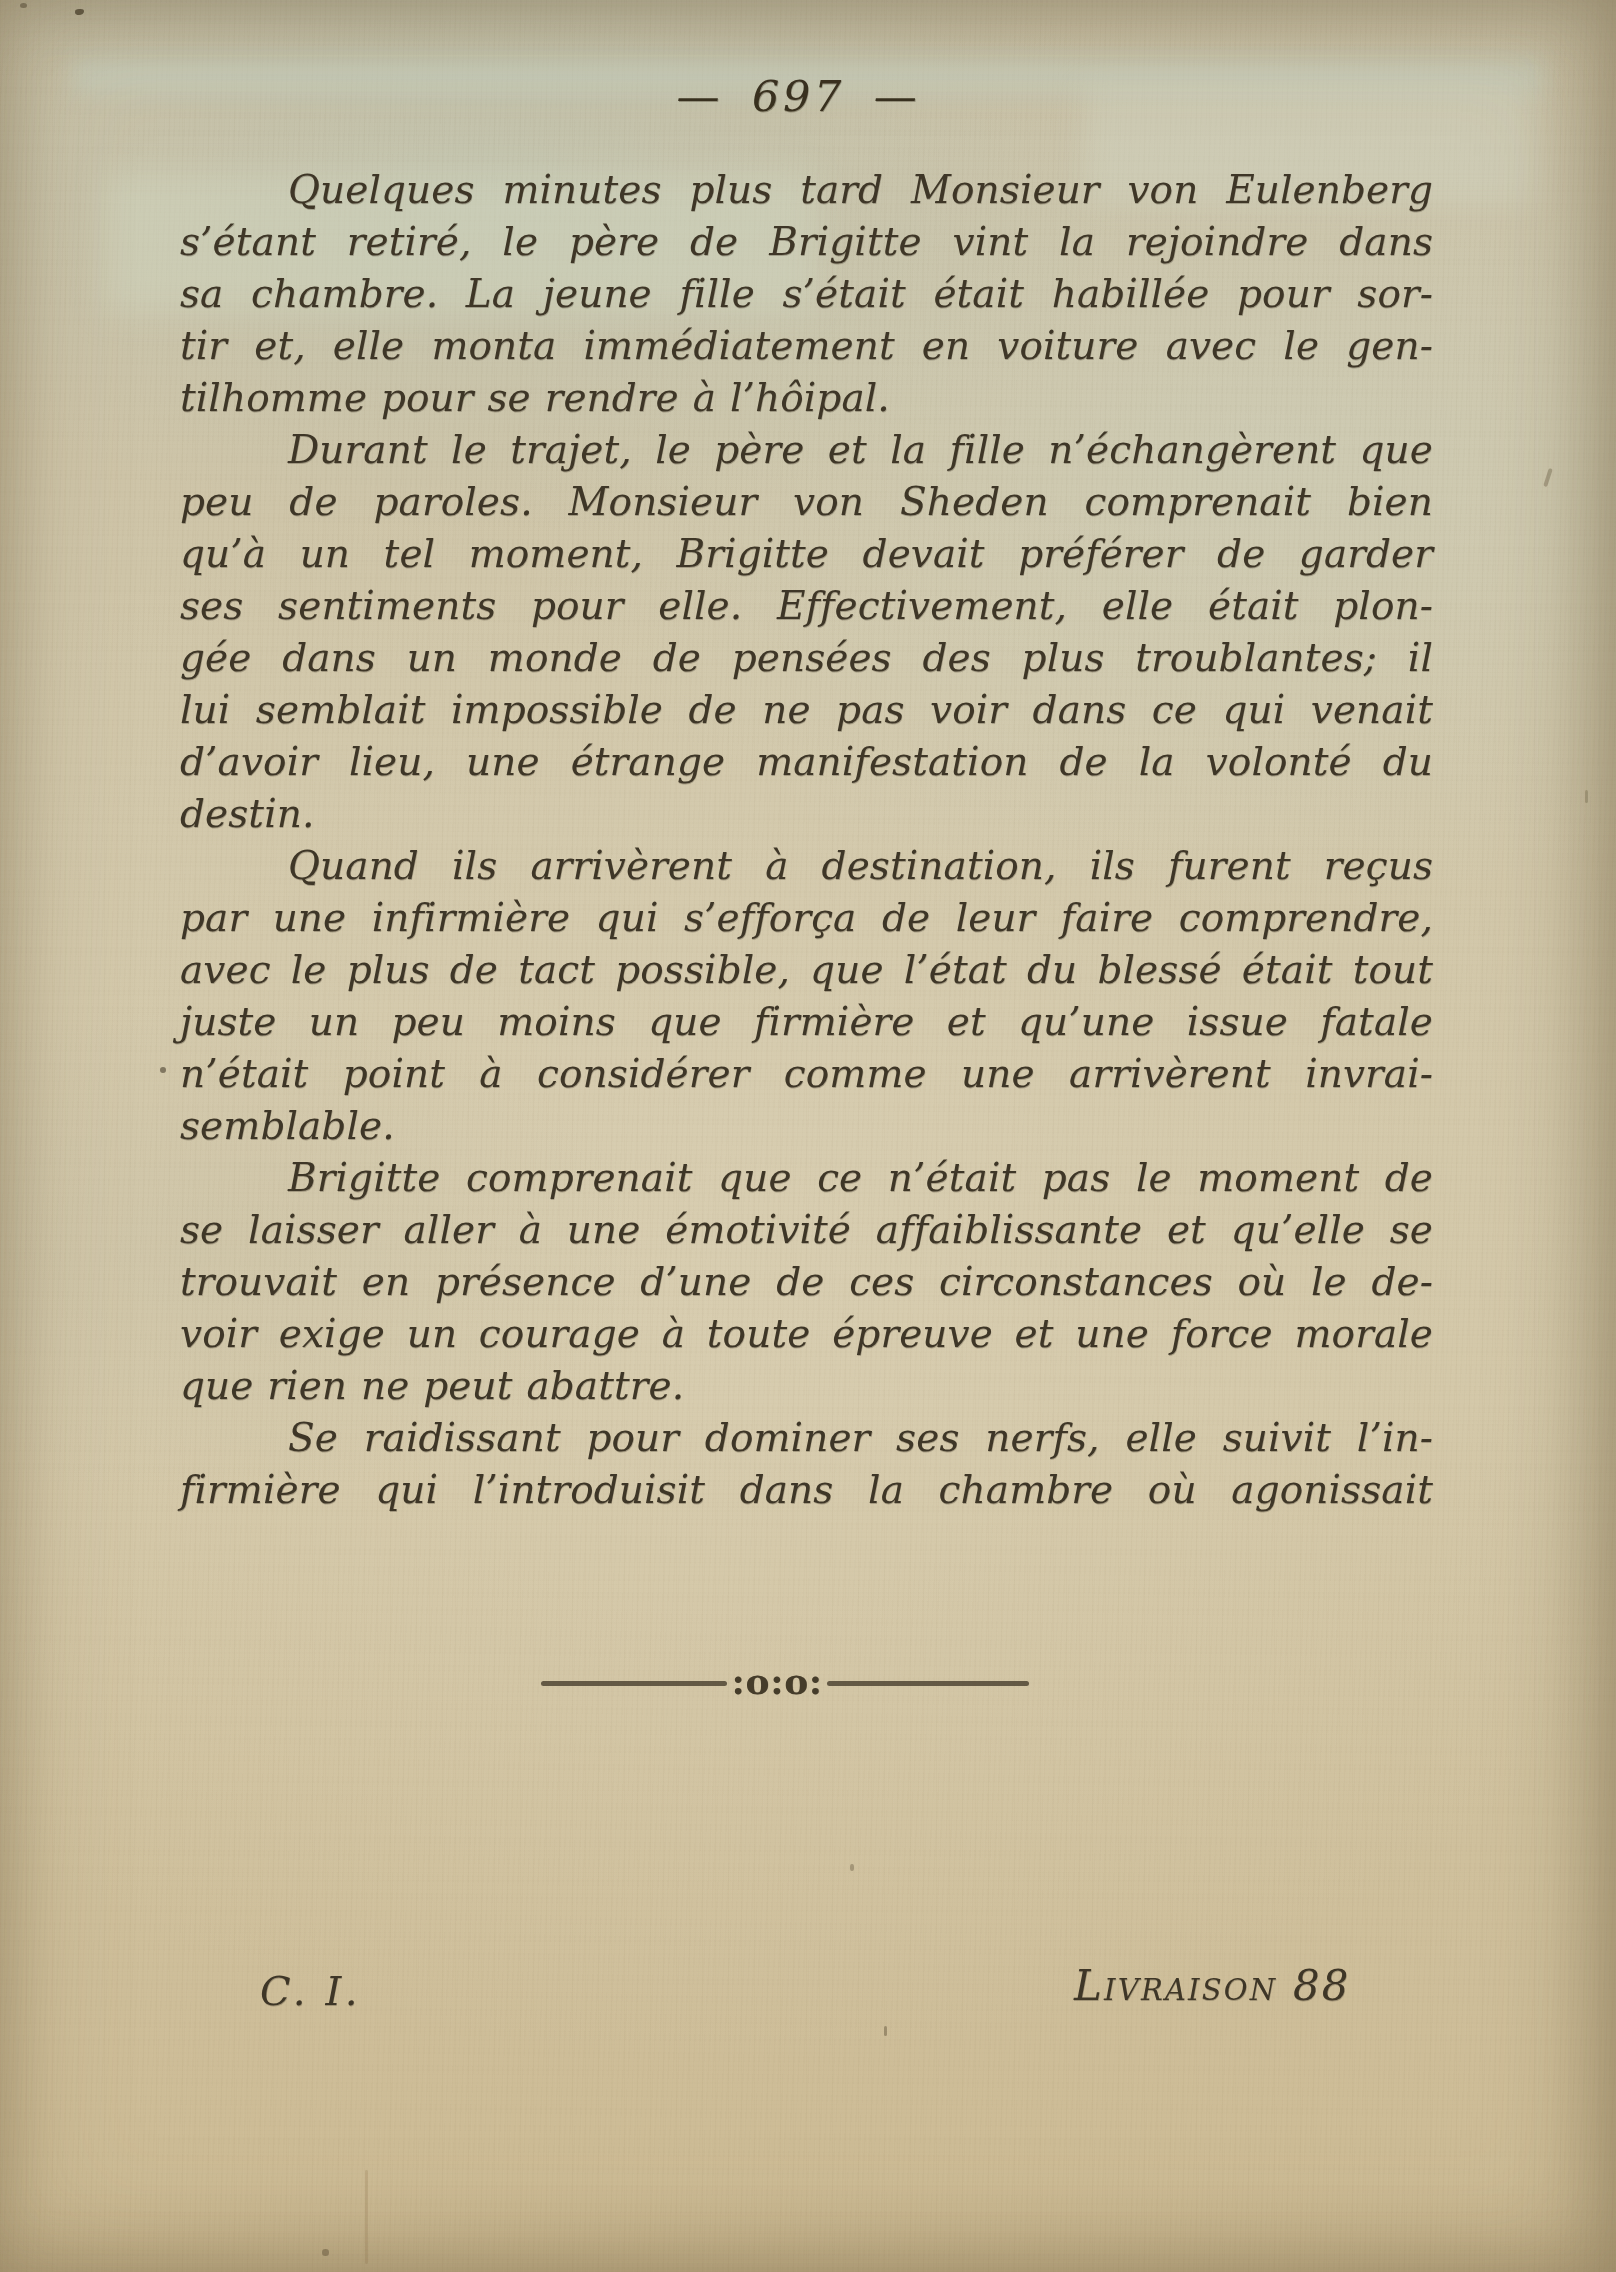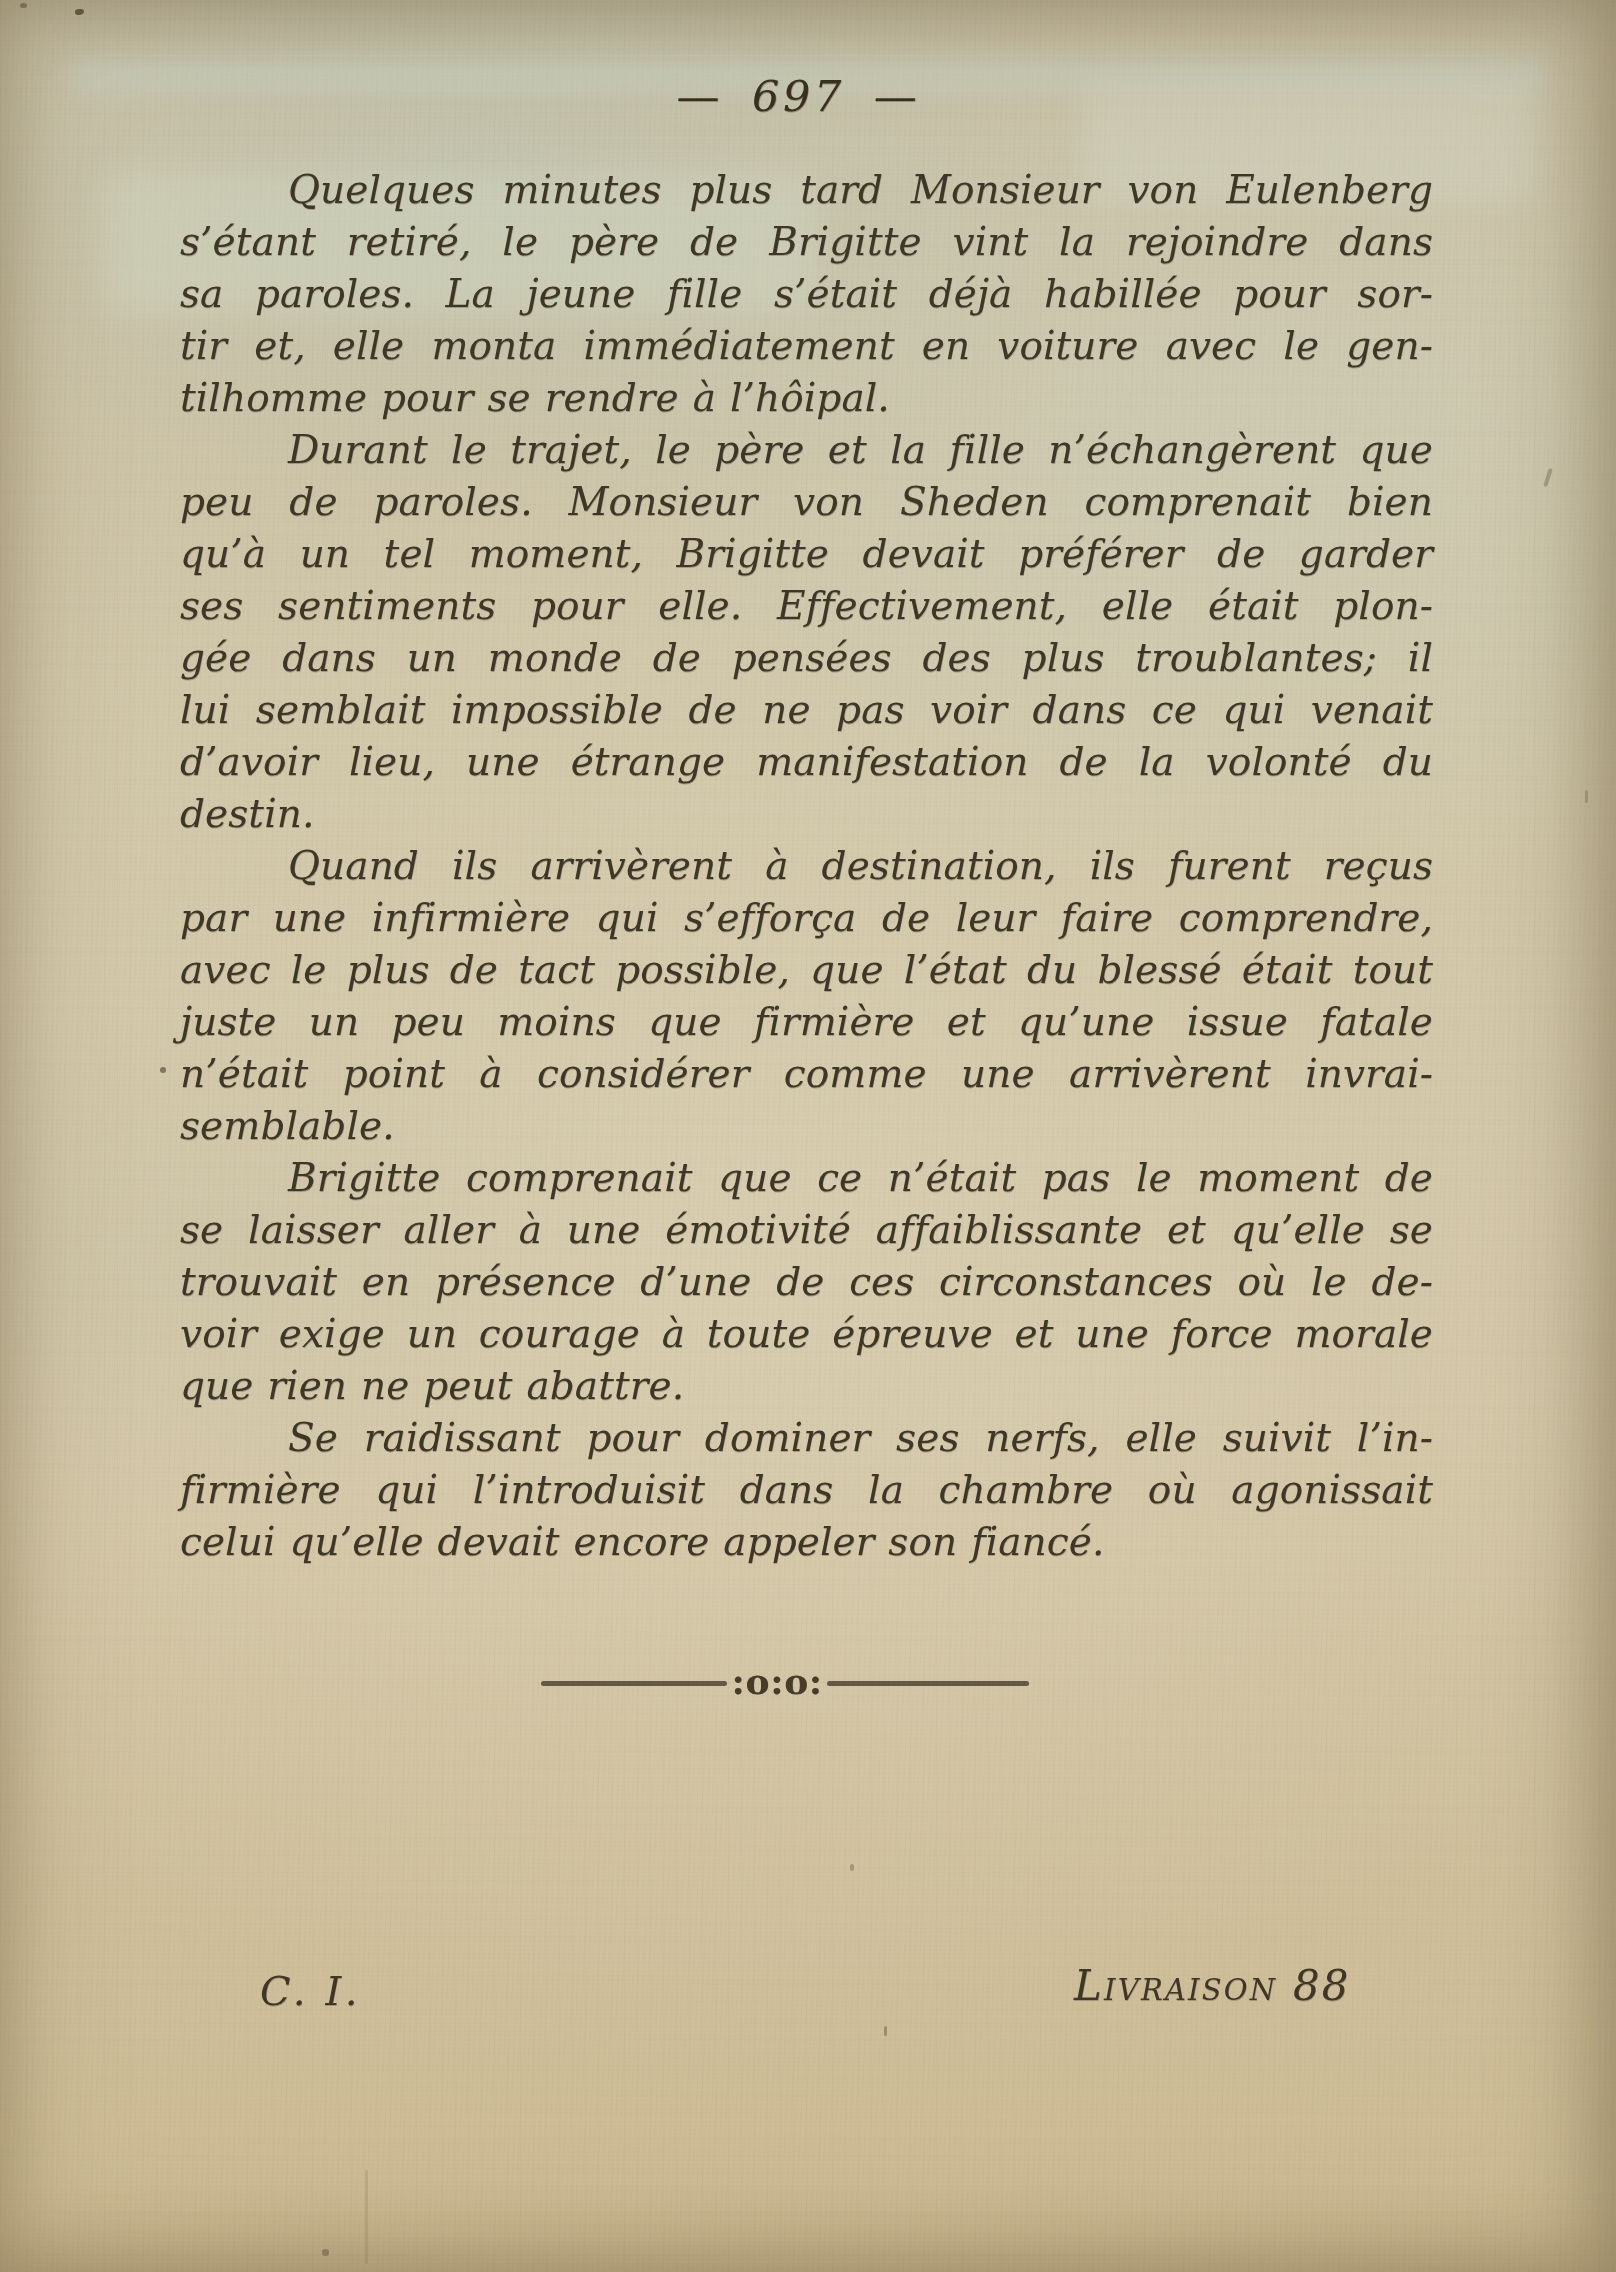"sa paroles. La jeune fille" div.line { text: paroles. La jeune fille s’était déjà -> chambre. La jeune fille s’était était }
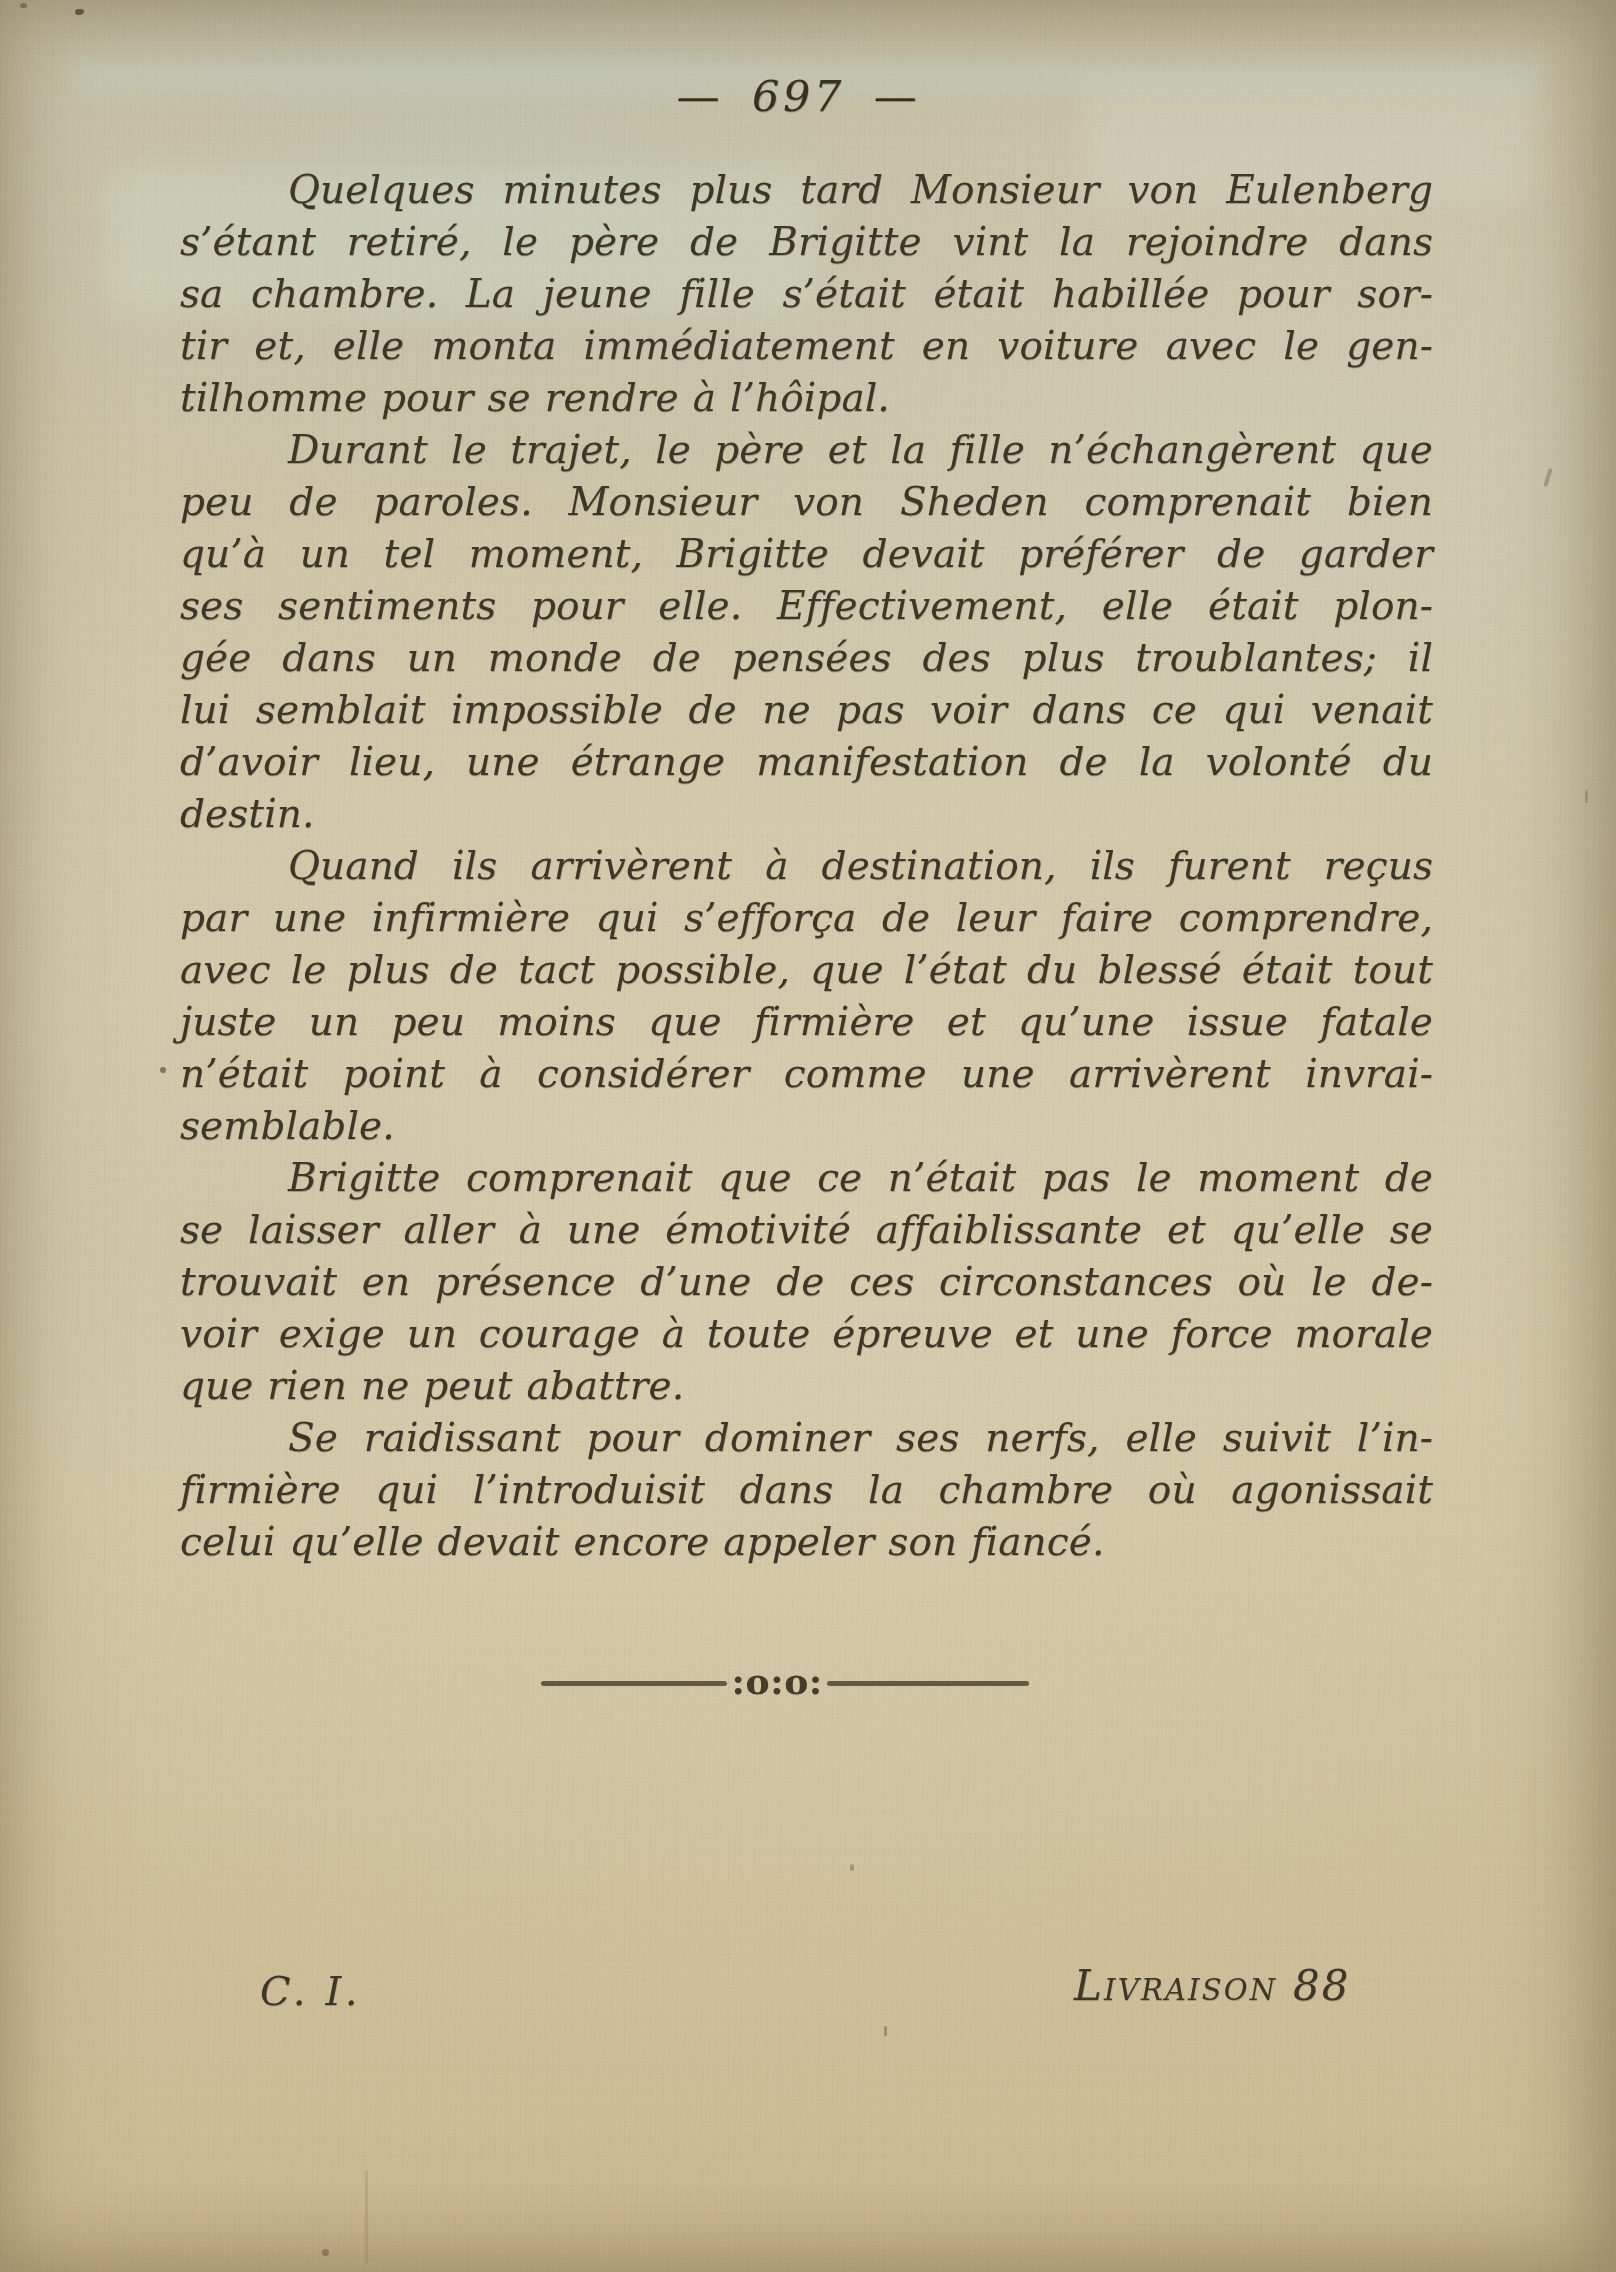"celui qu’elle devait encore appeler" div.line { html: <div>celui qu’elle devait encore appeler son fiancé.</div> -> none }
